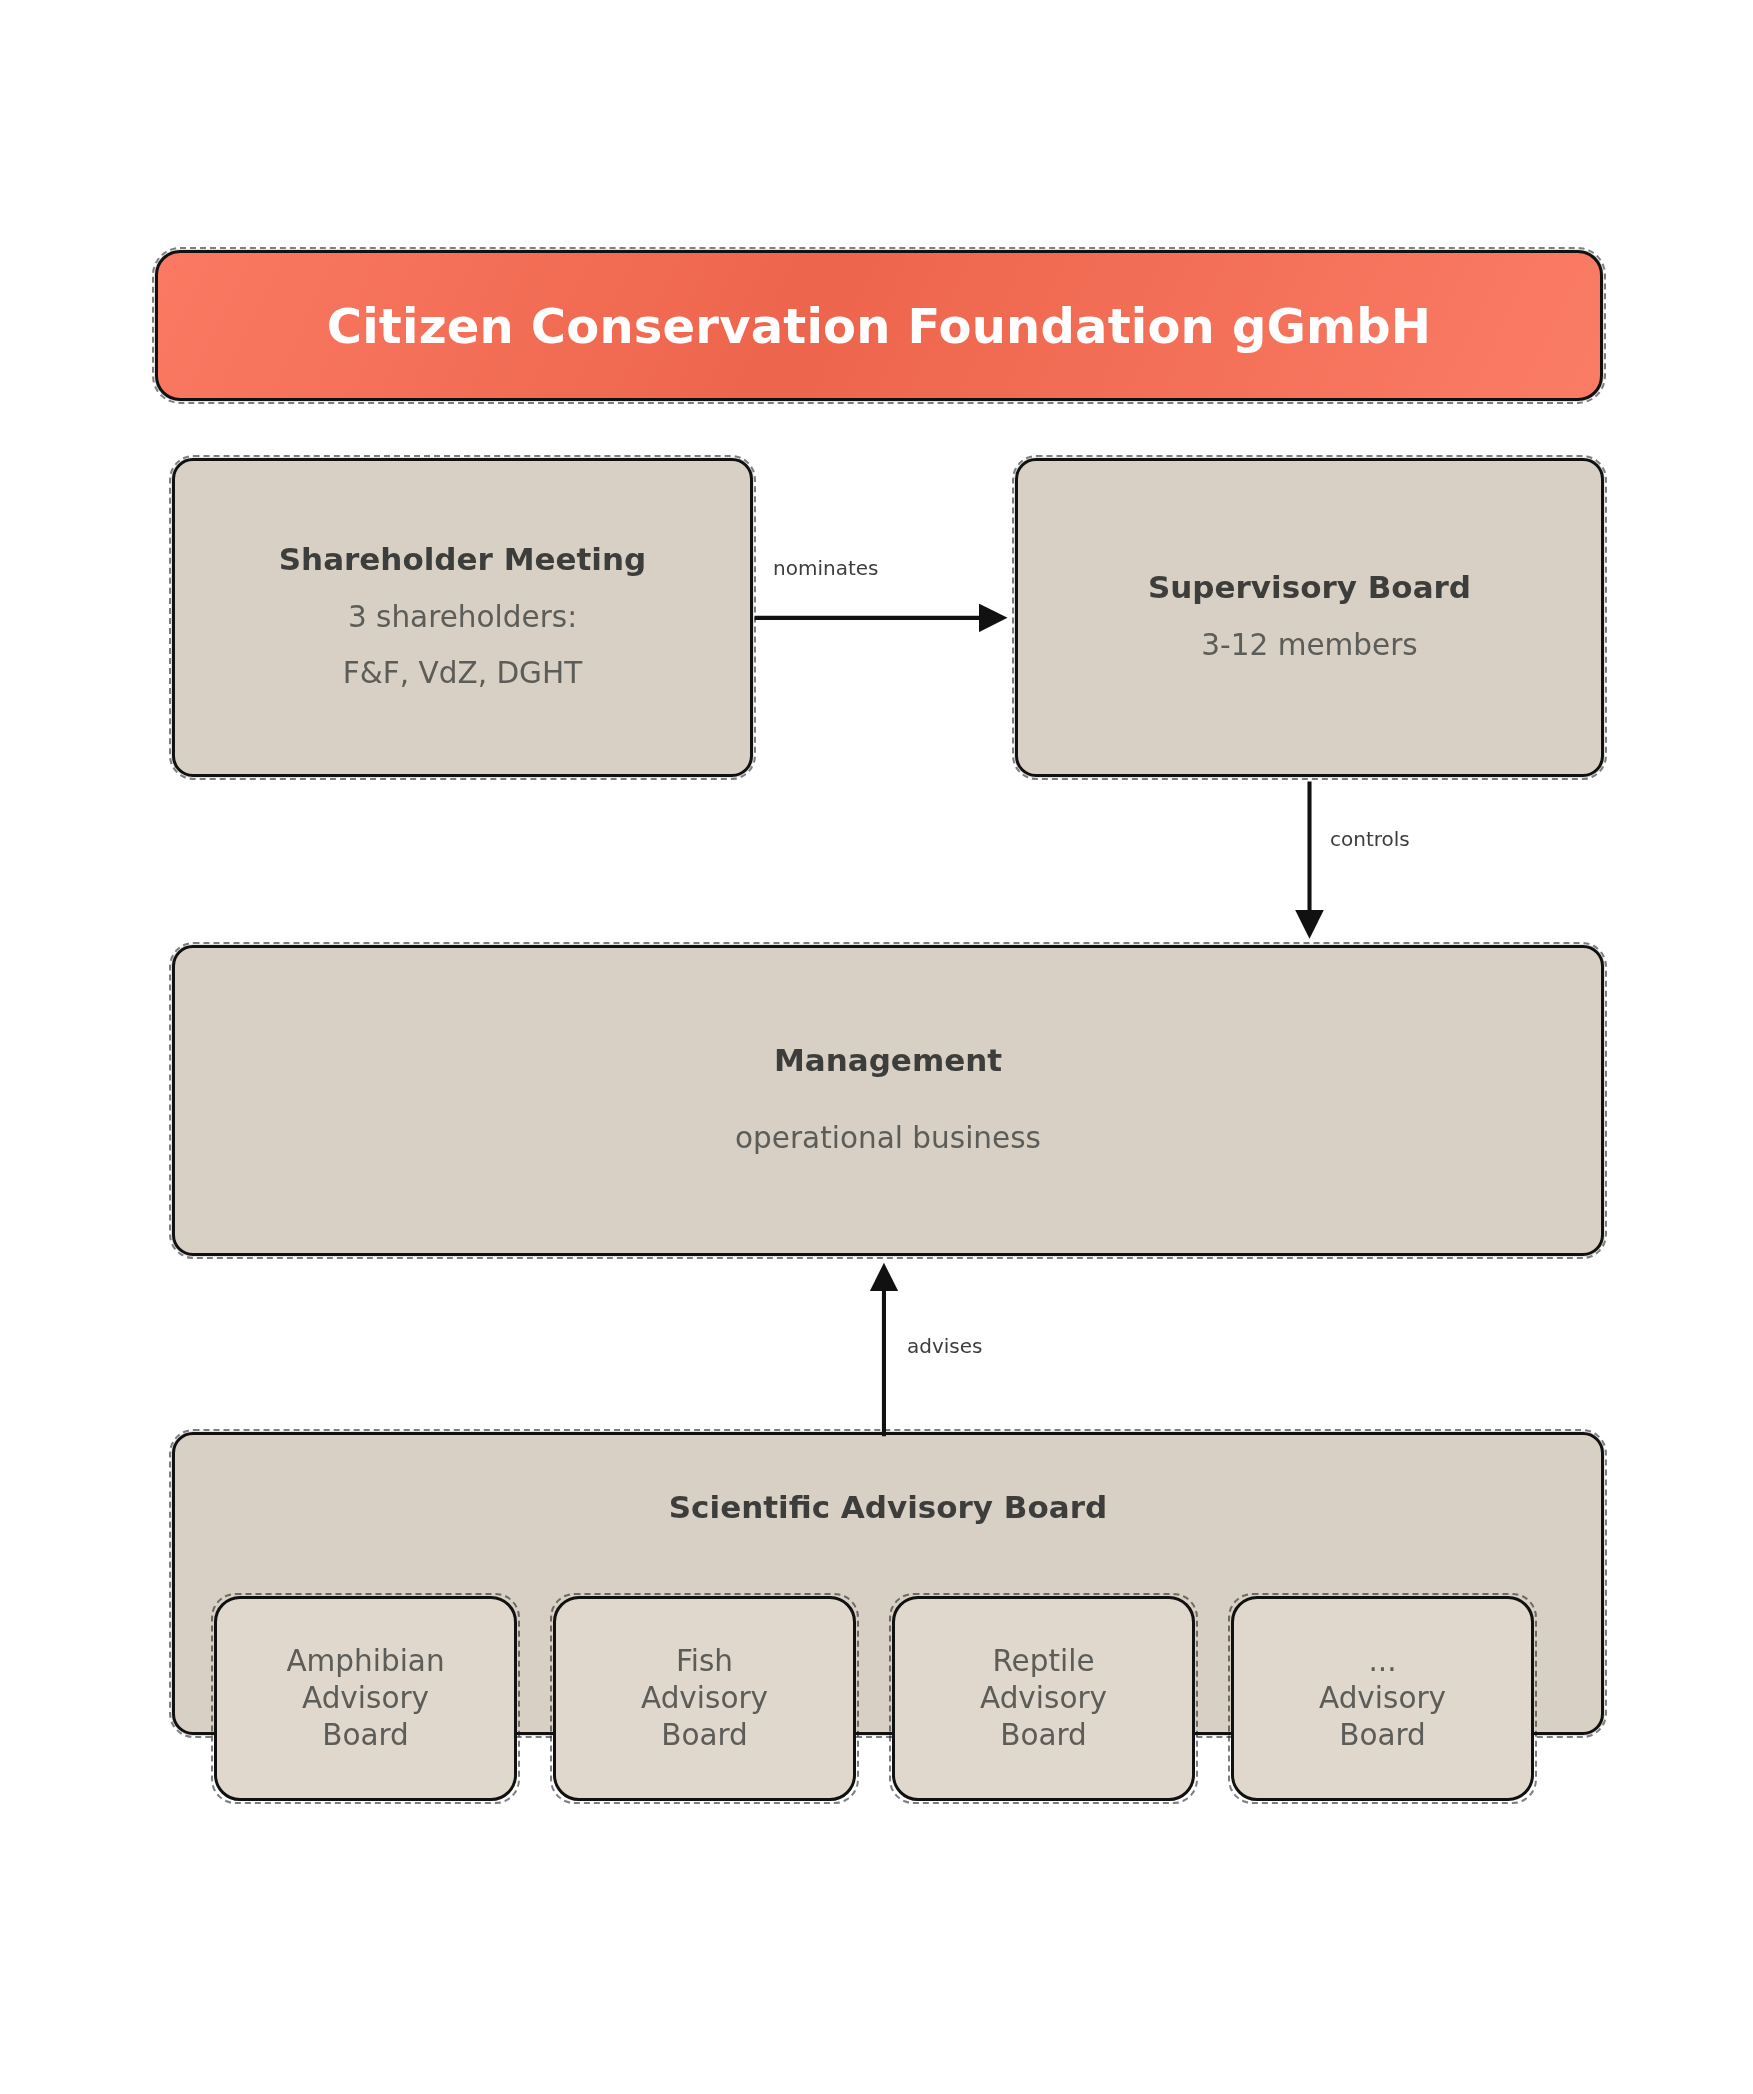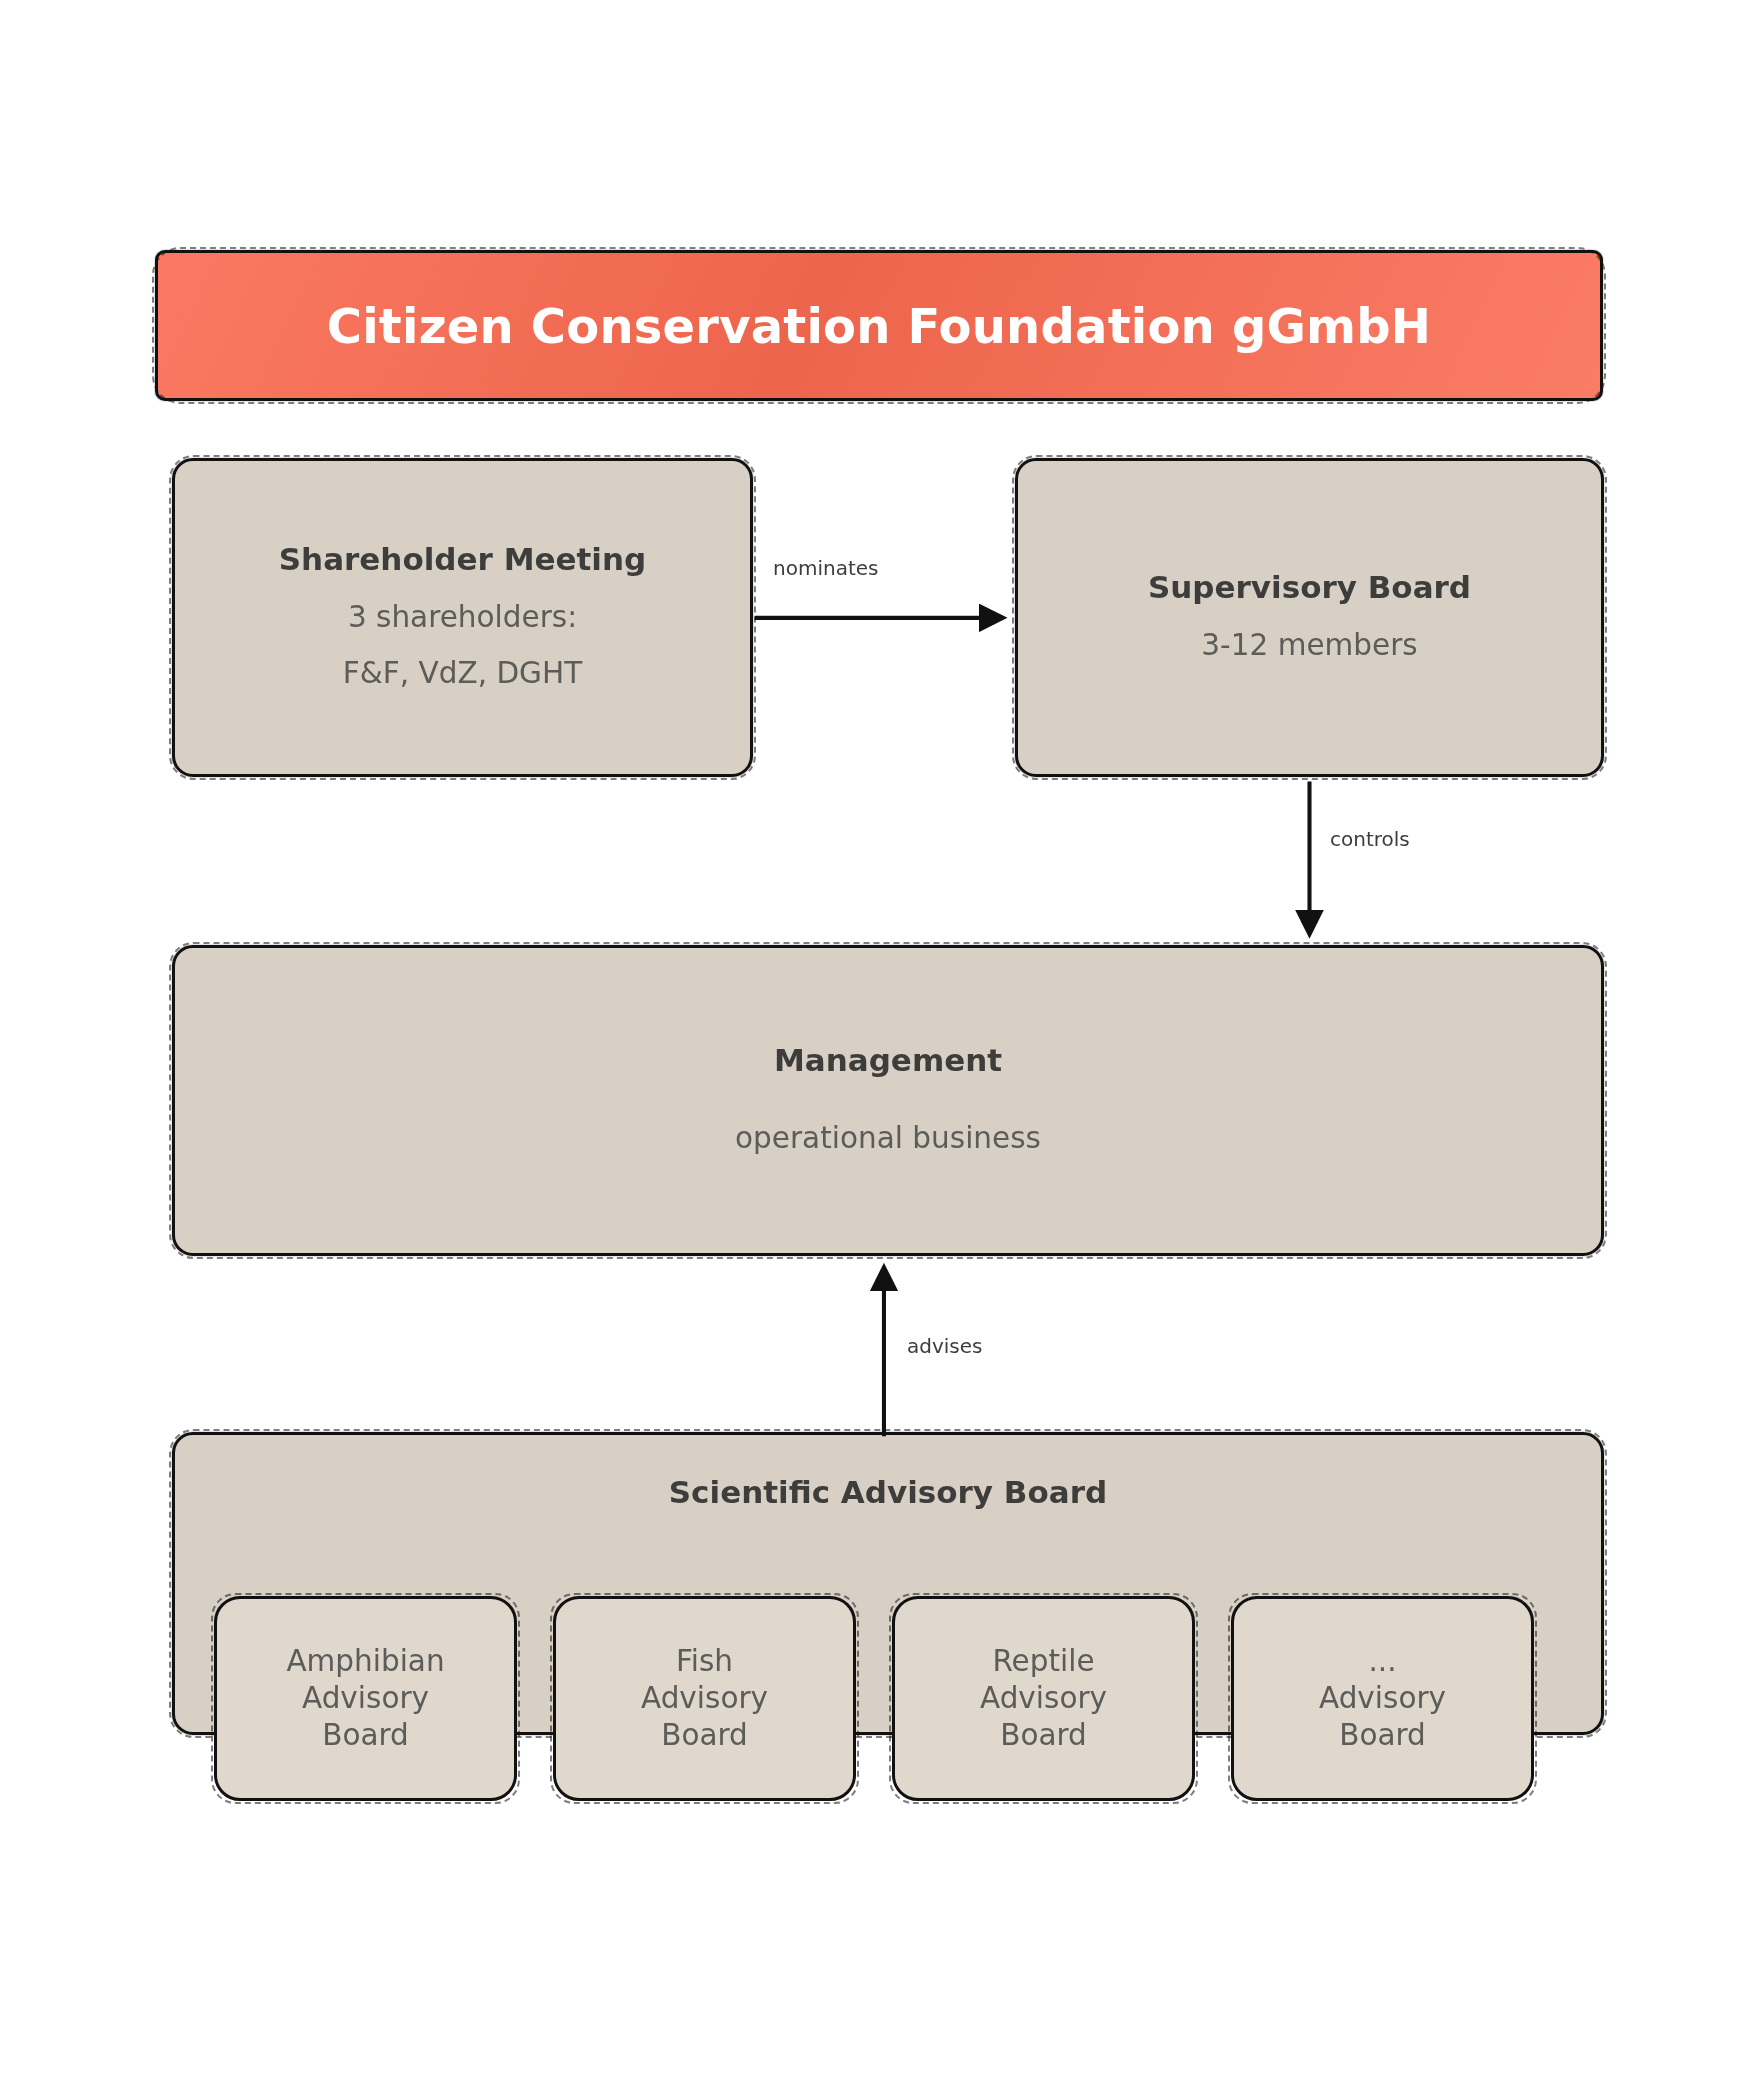"Citizen Conservation Foundation gGmbH" .title-box { border-radius: 10px -> 25px }
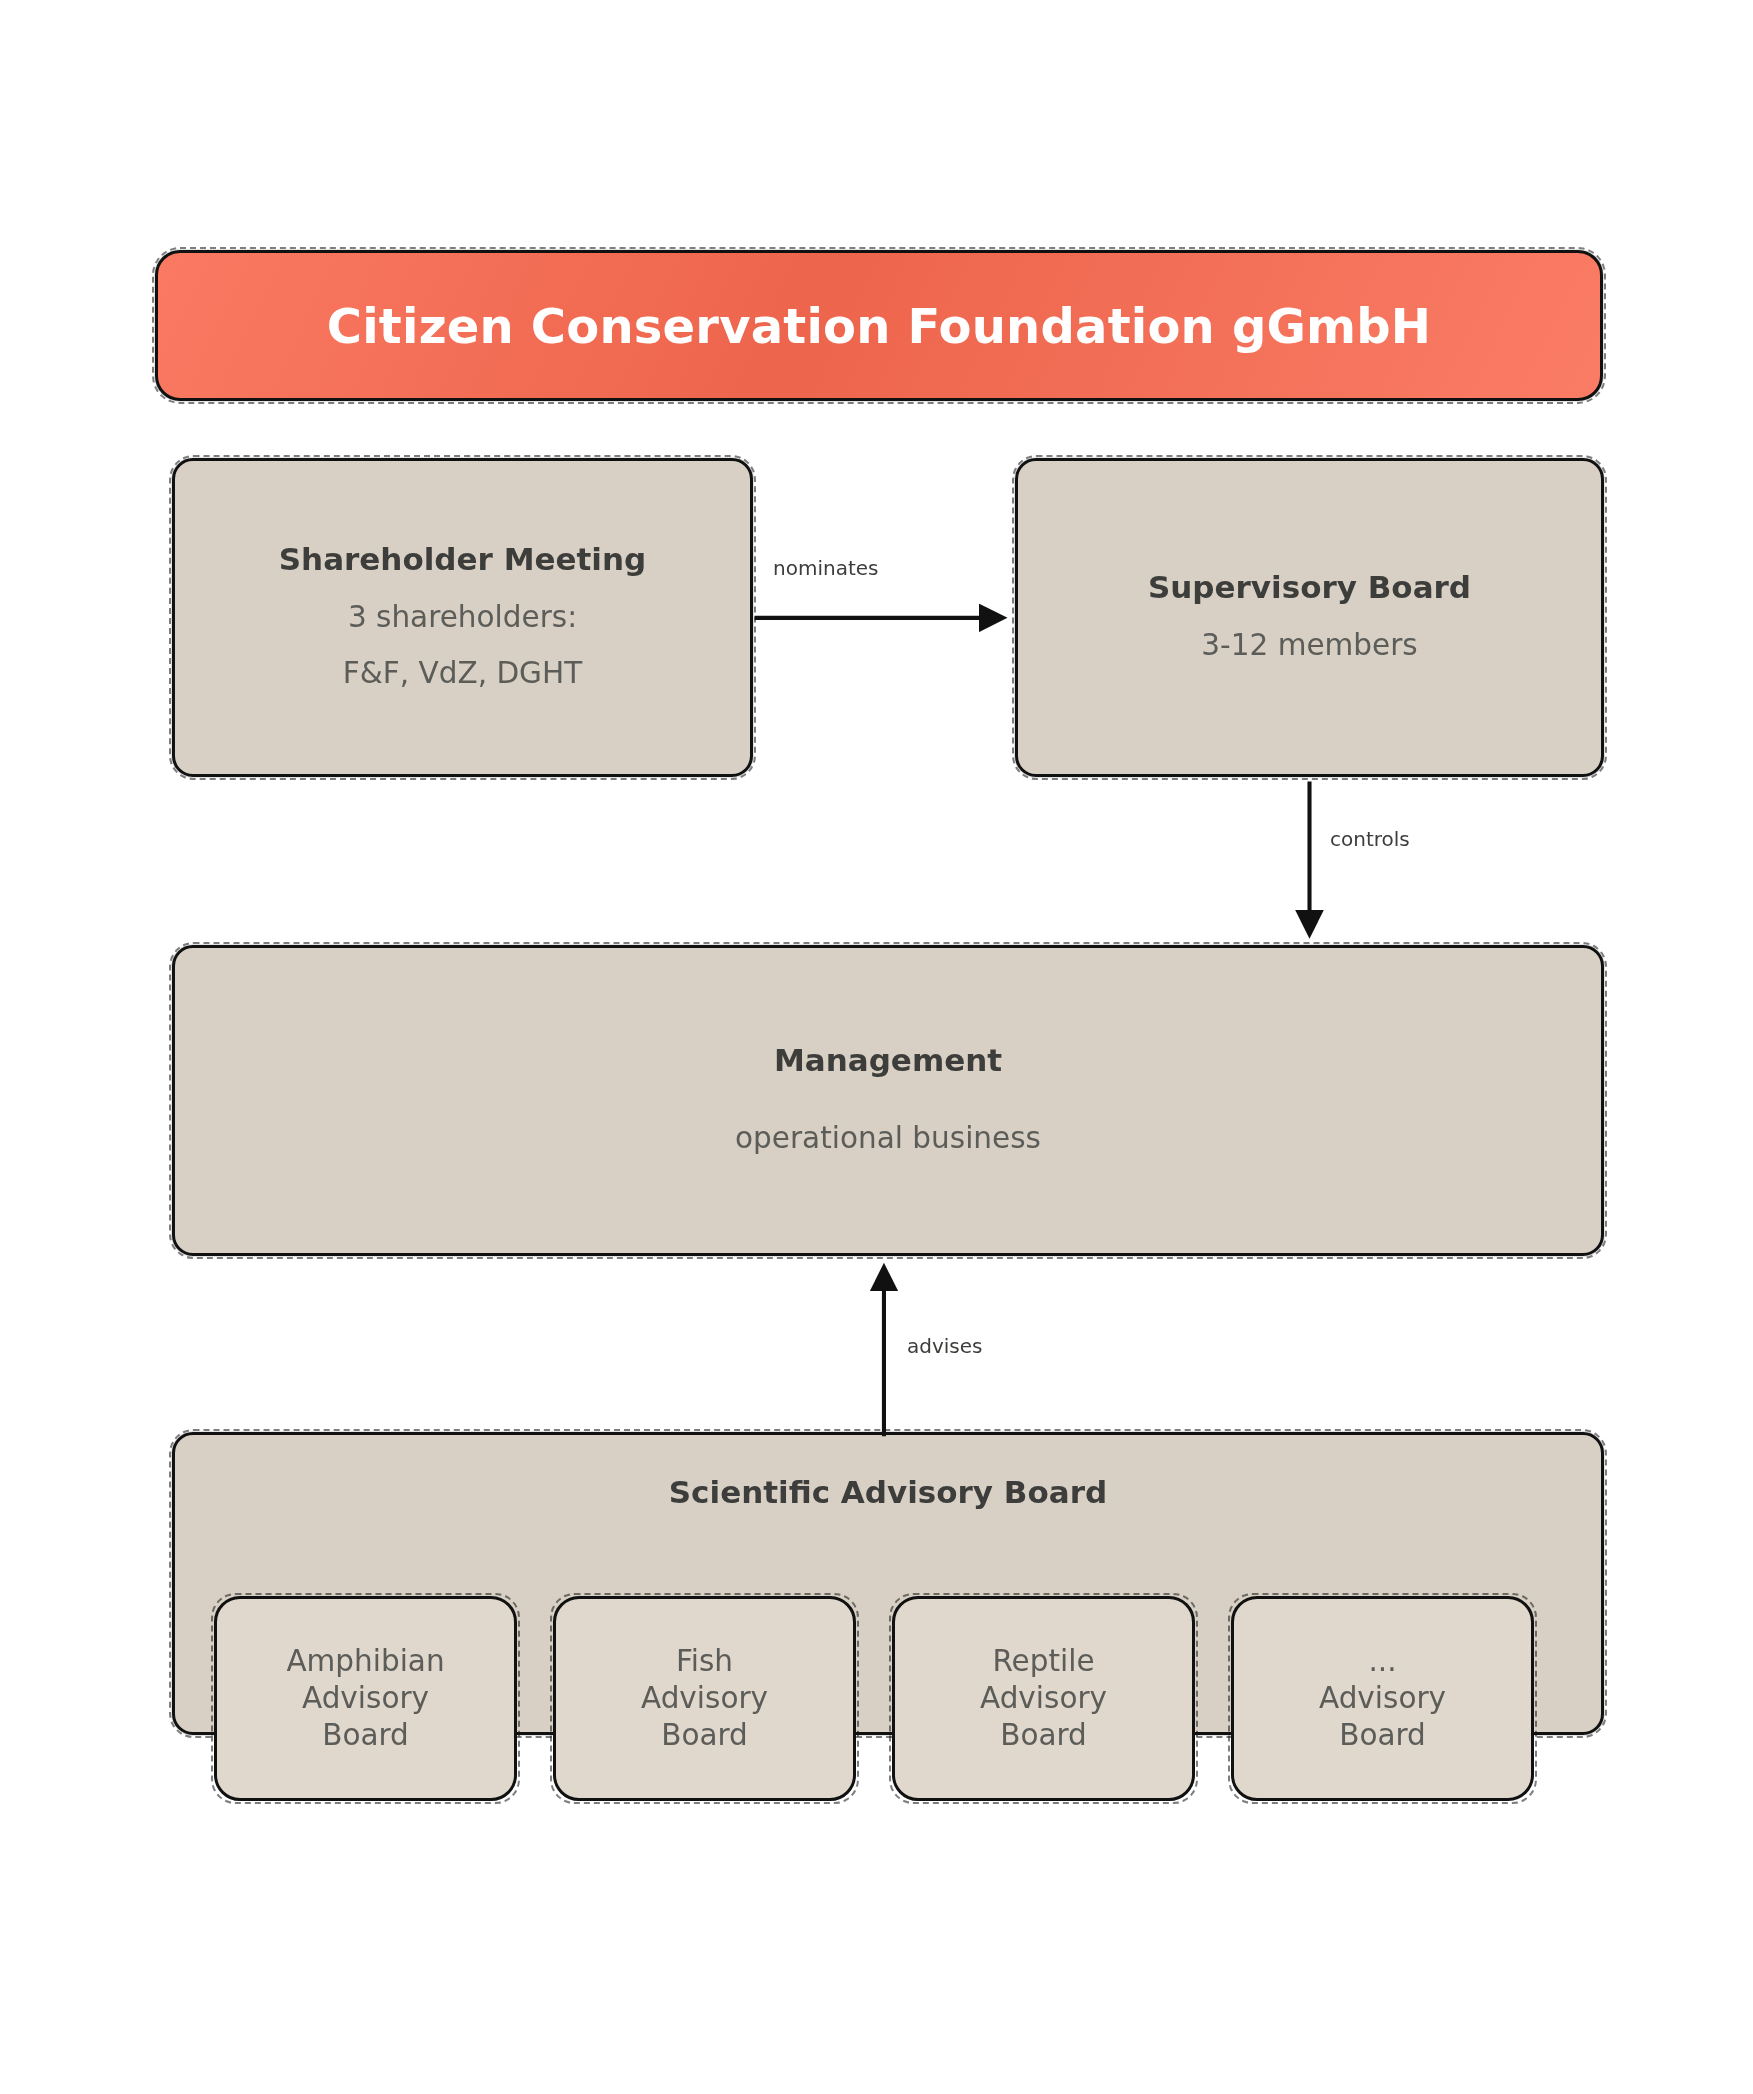"Scientific Advisory Board" .advisory-box { padding-top: 39px -> 54px }
